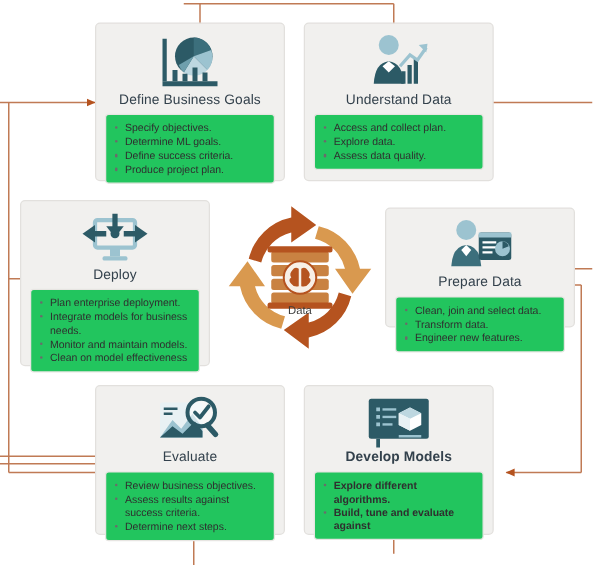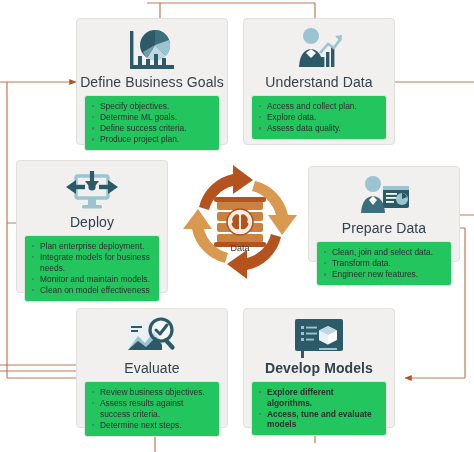"Define Business Goals" .card-title { font-size: 14px -> 11px }
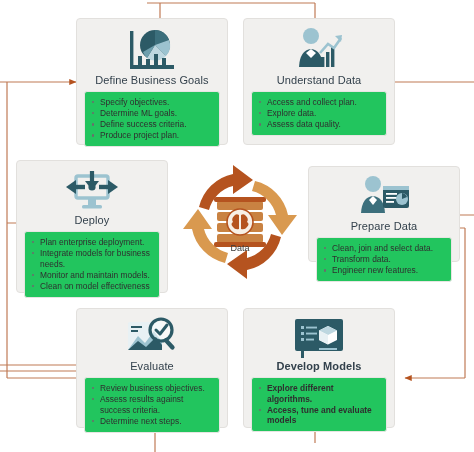"Access, tune and evaluate models" li { text: Access, tune and evaluate models -> Build, tune and evaluate against }
